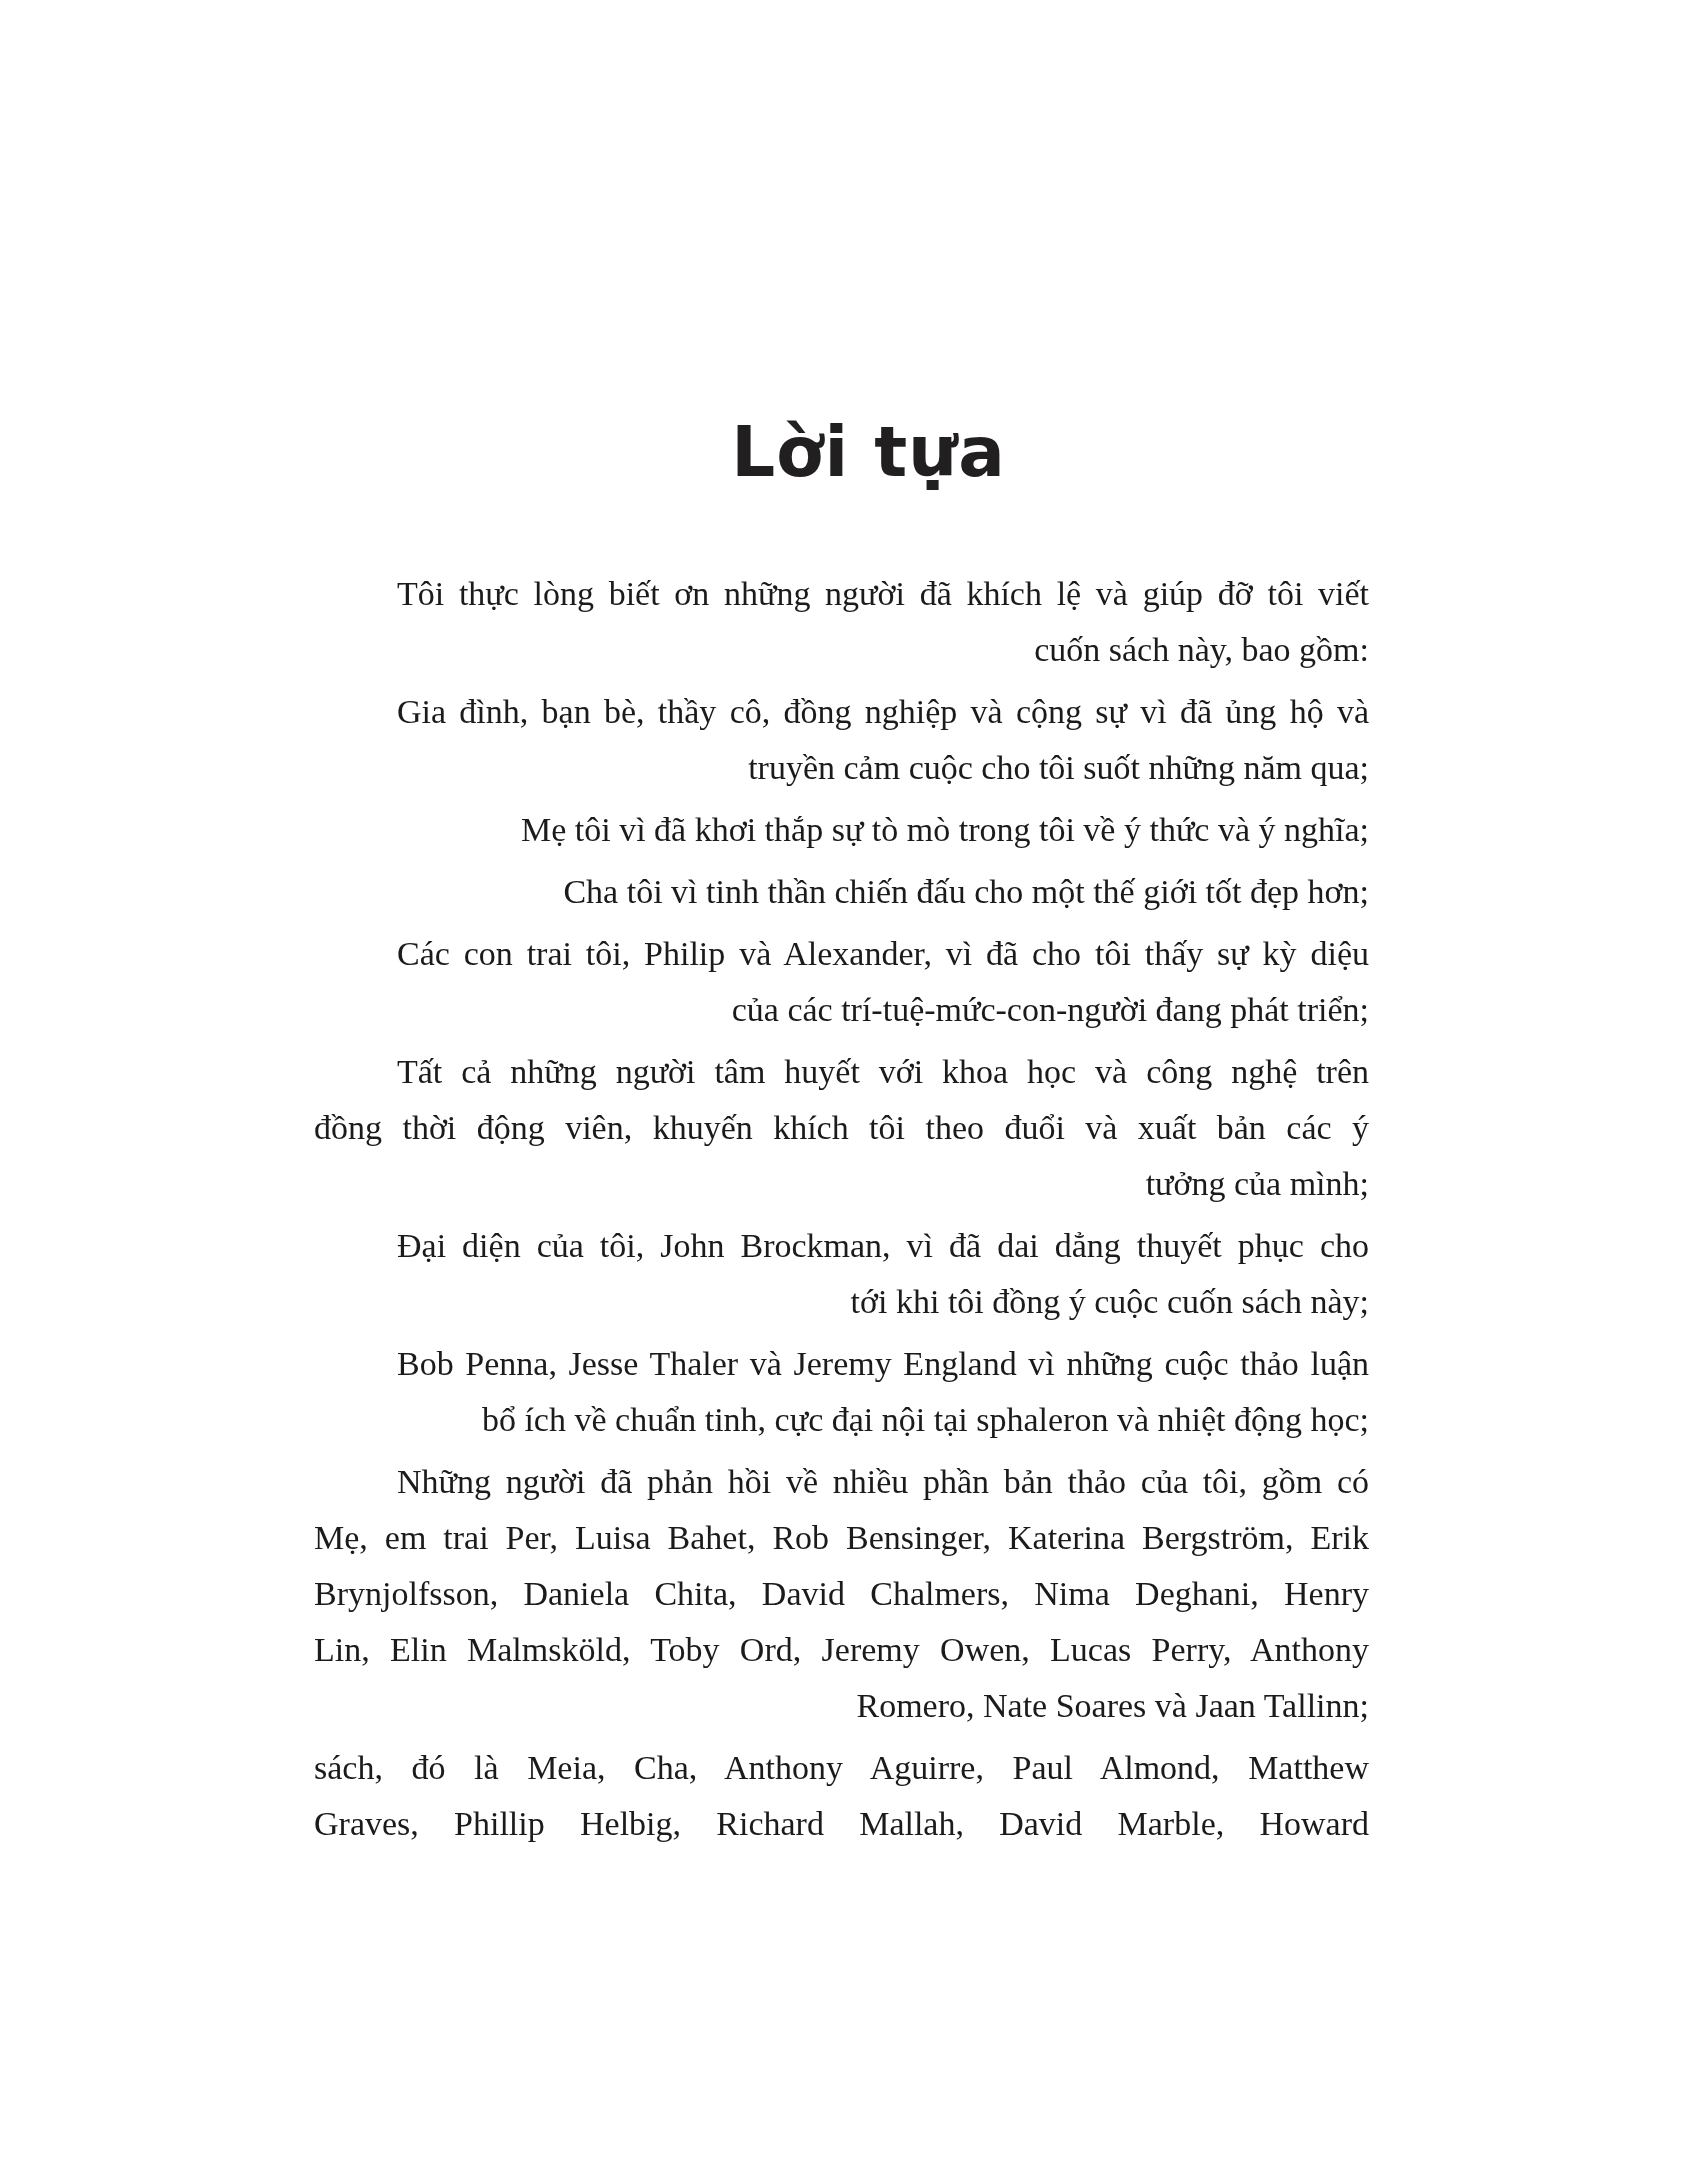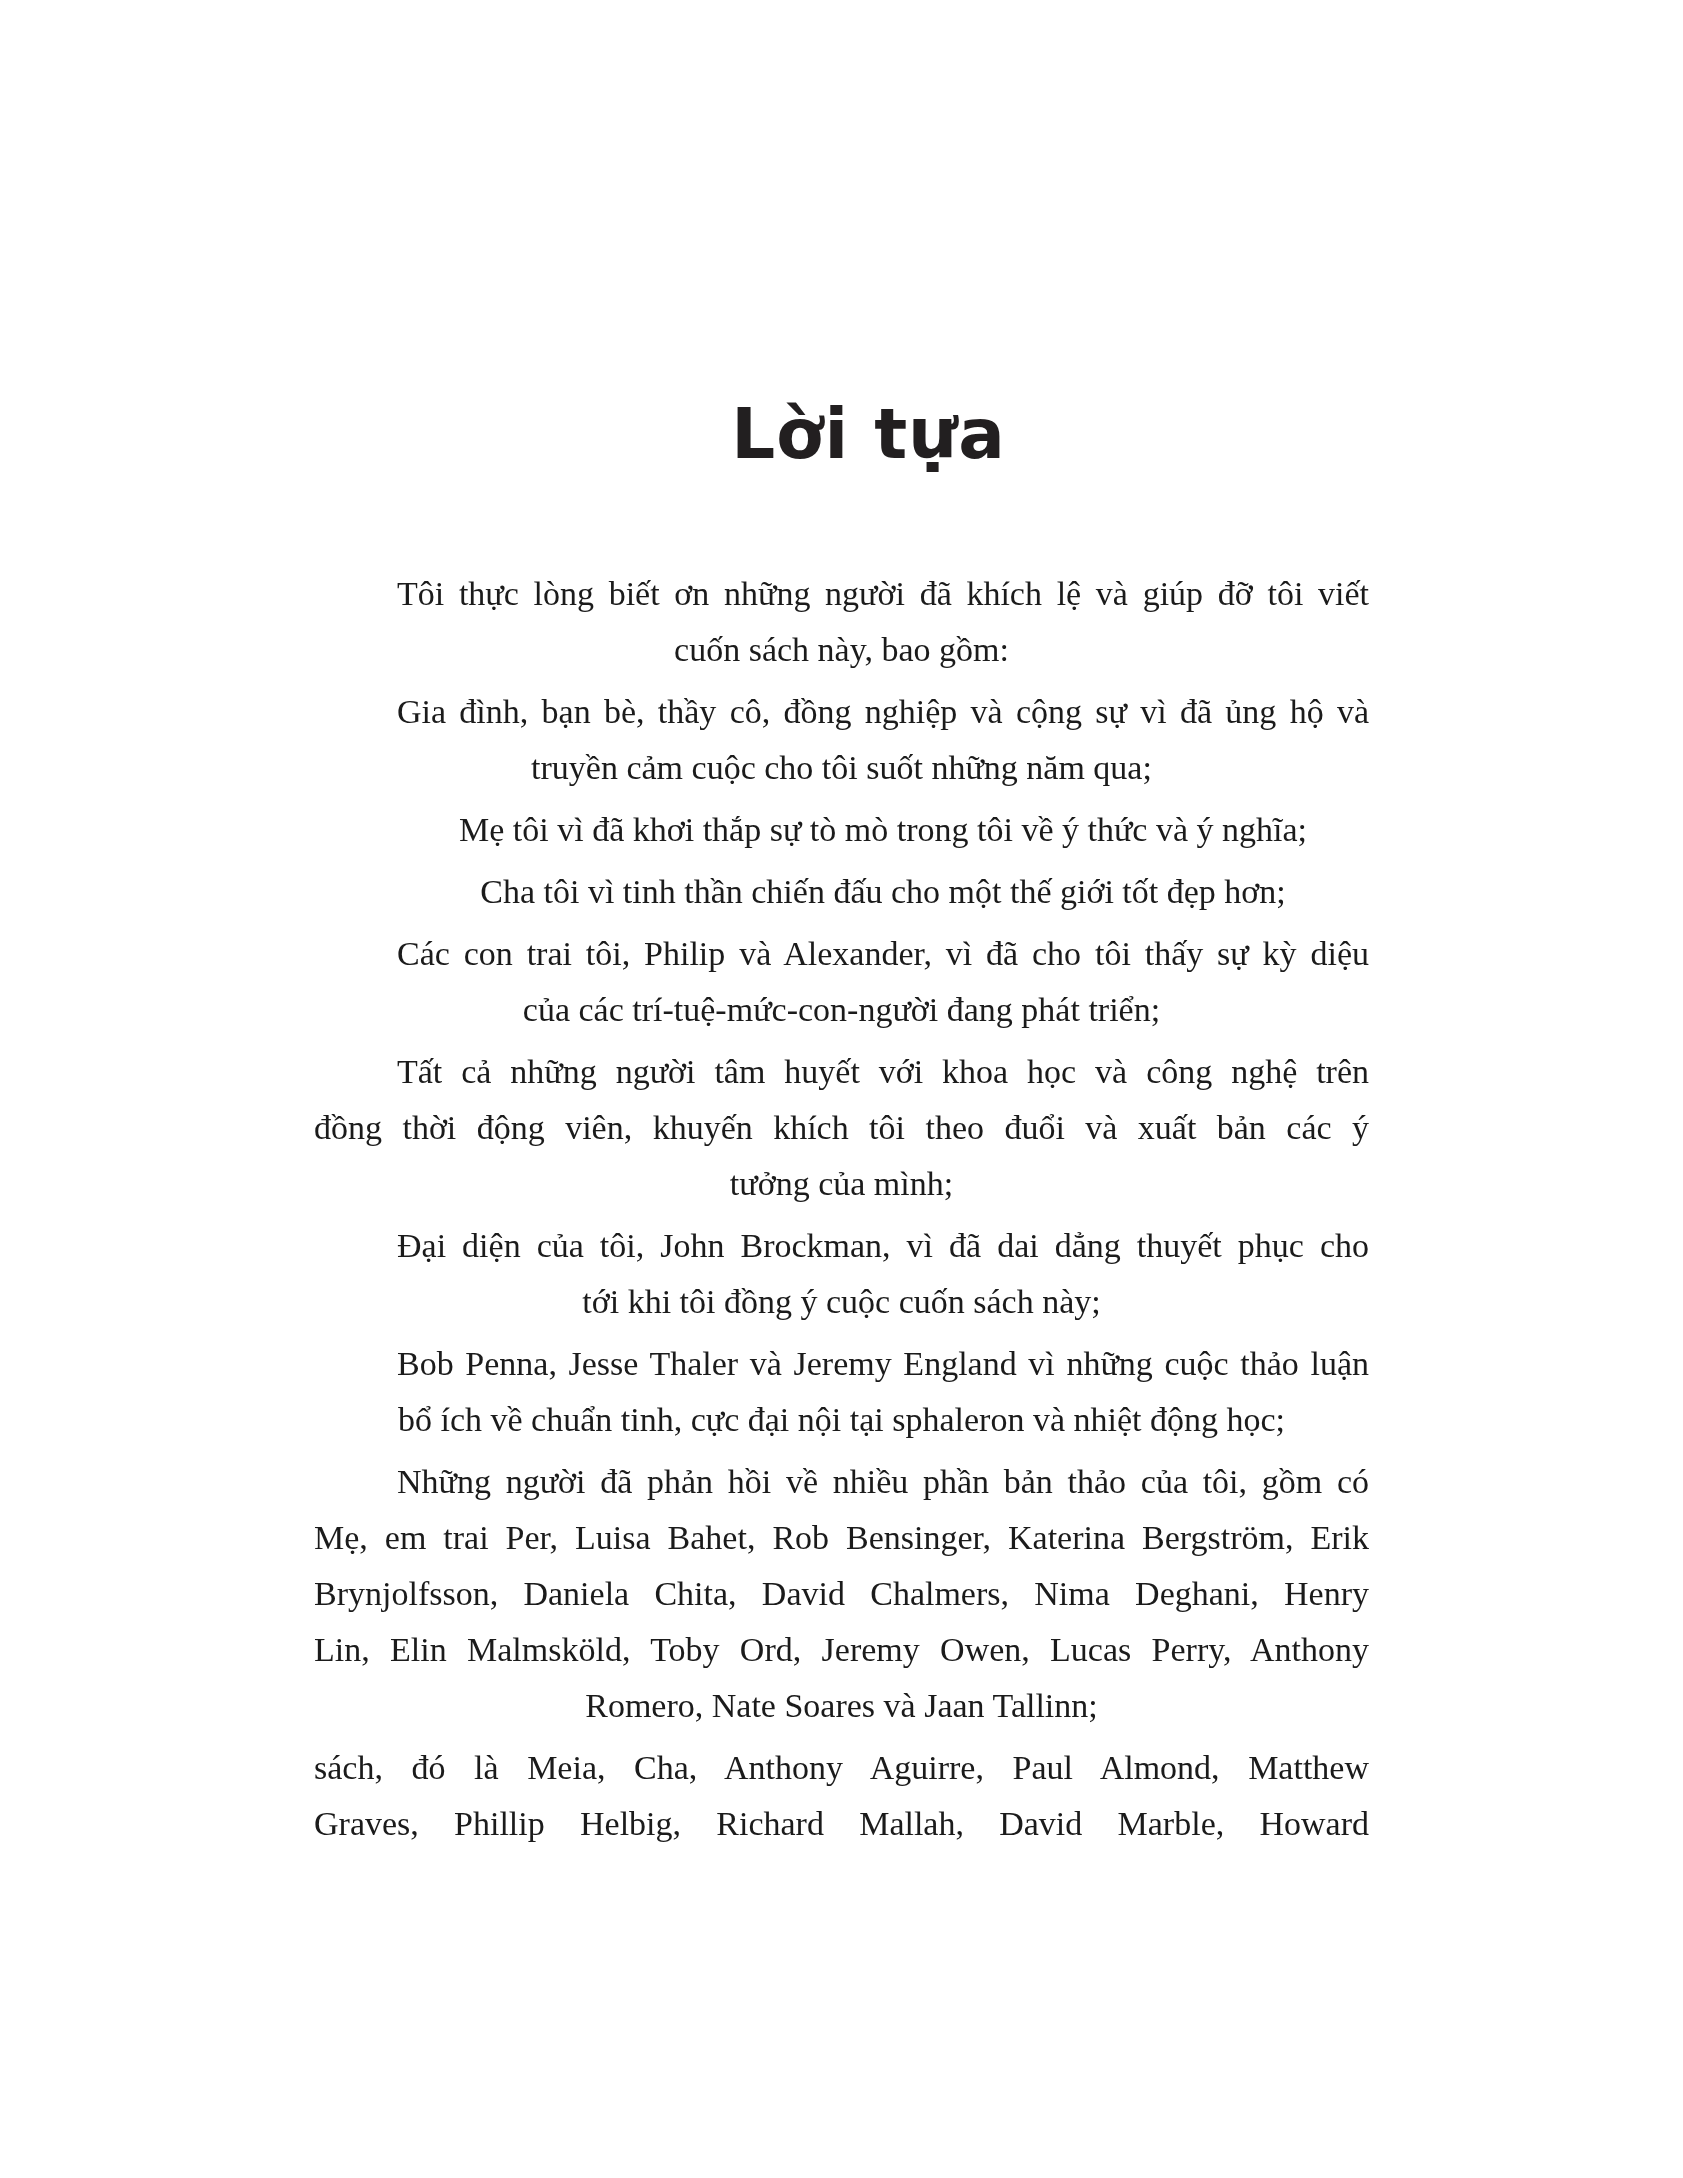"Lời tựa" .chapter-title { top: 354px -> 372px }
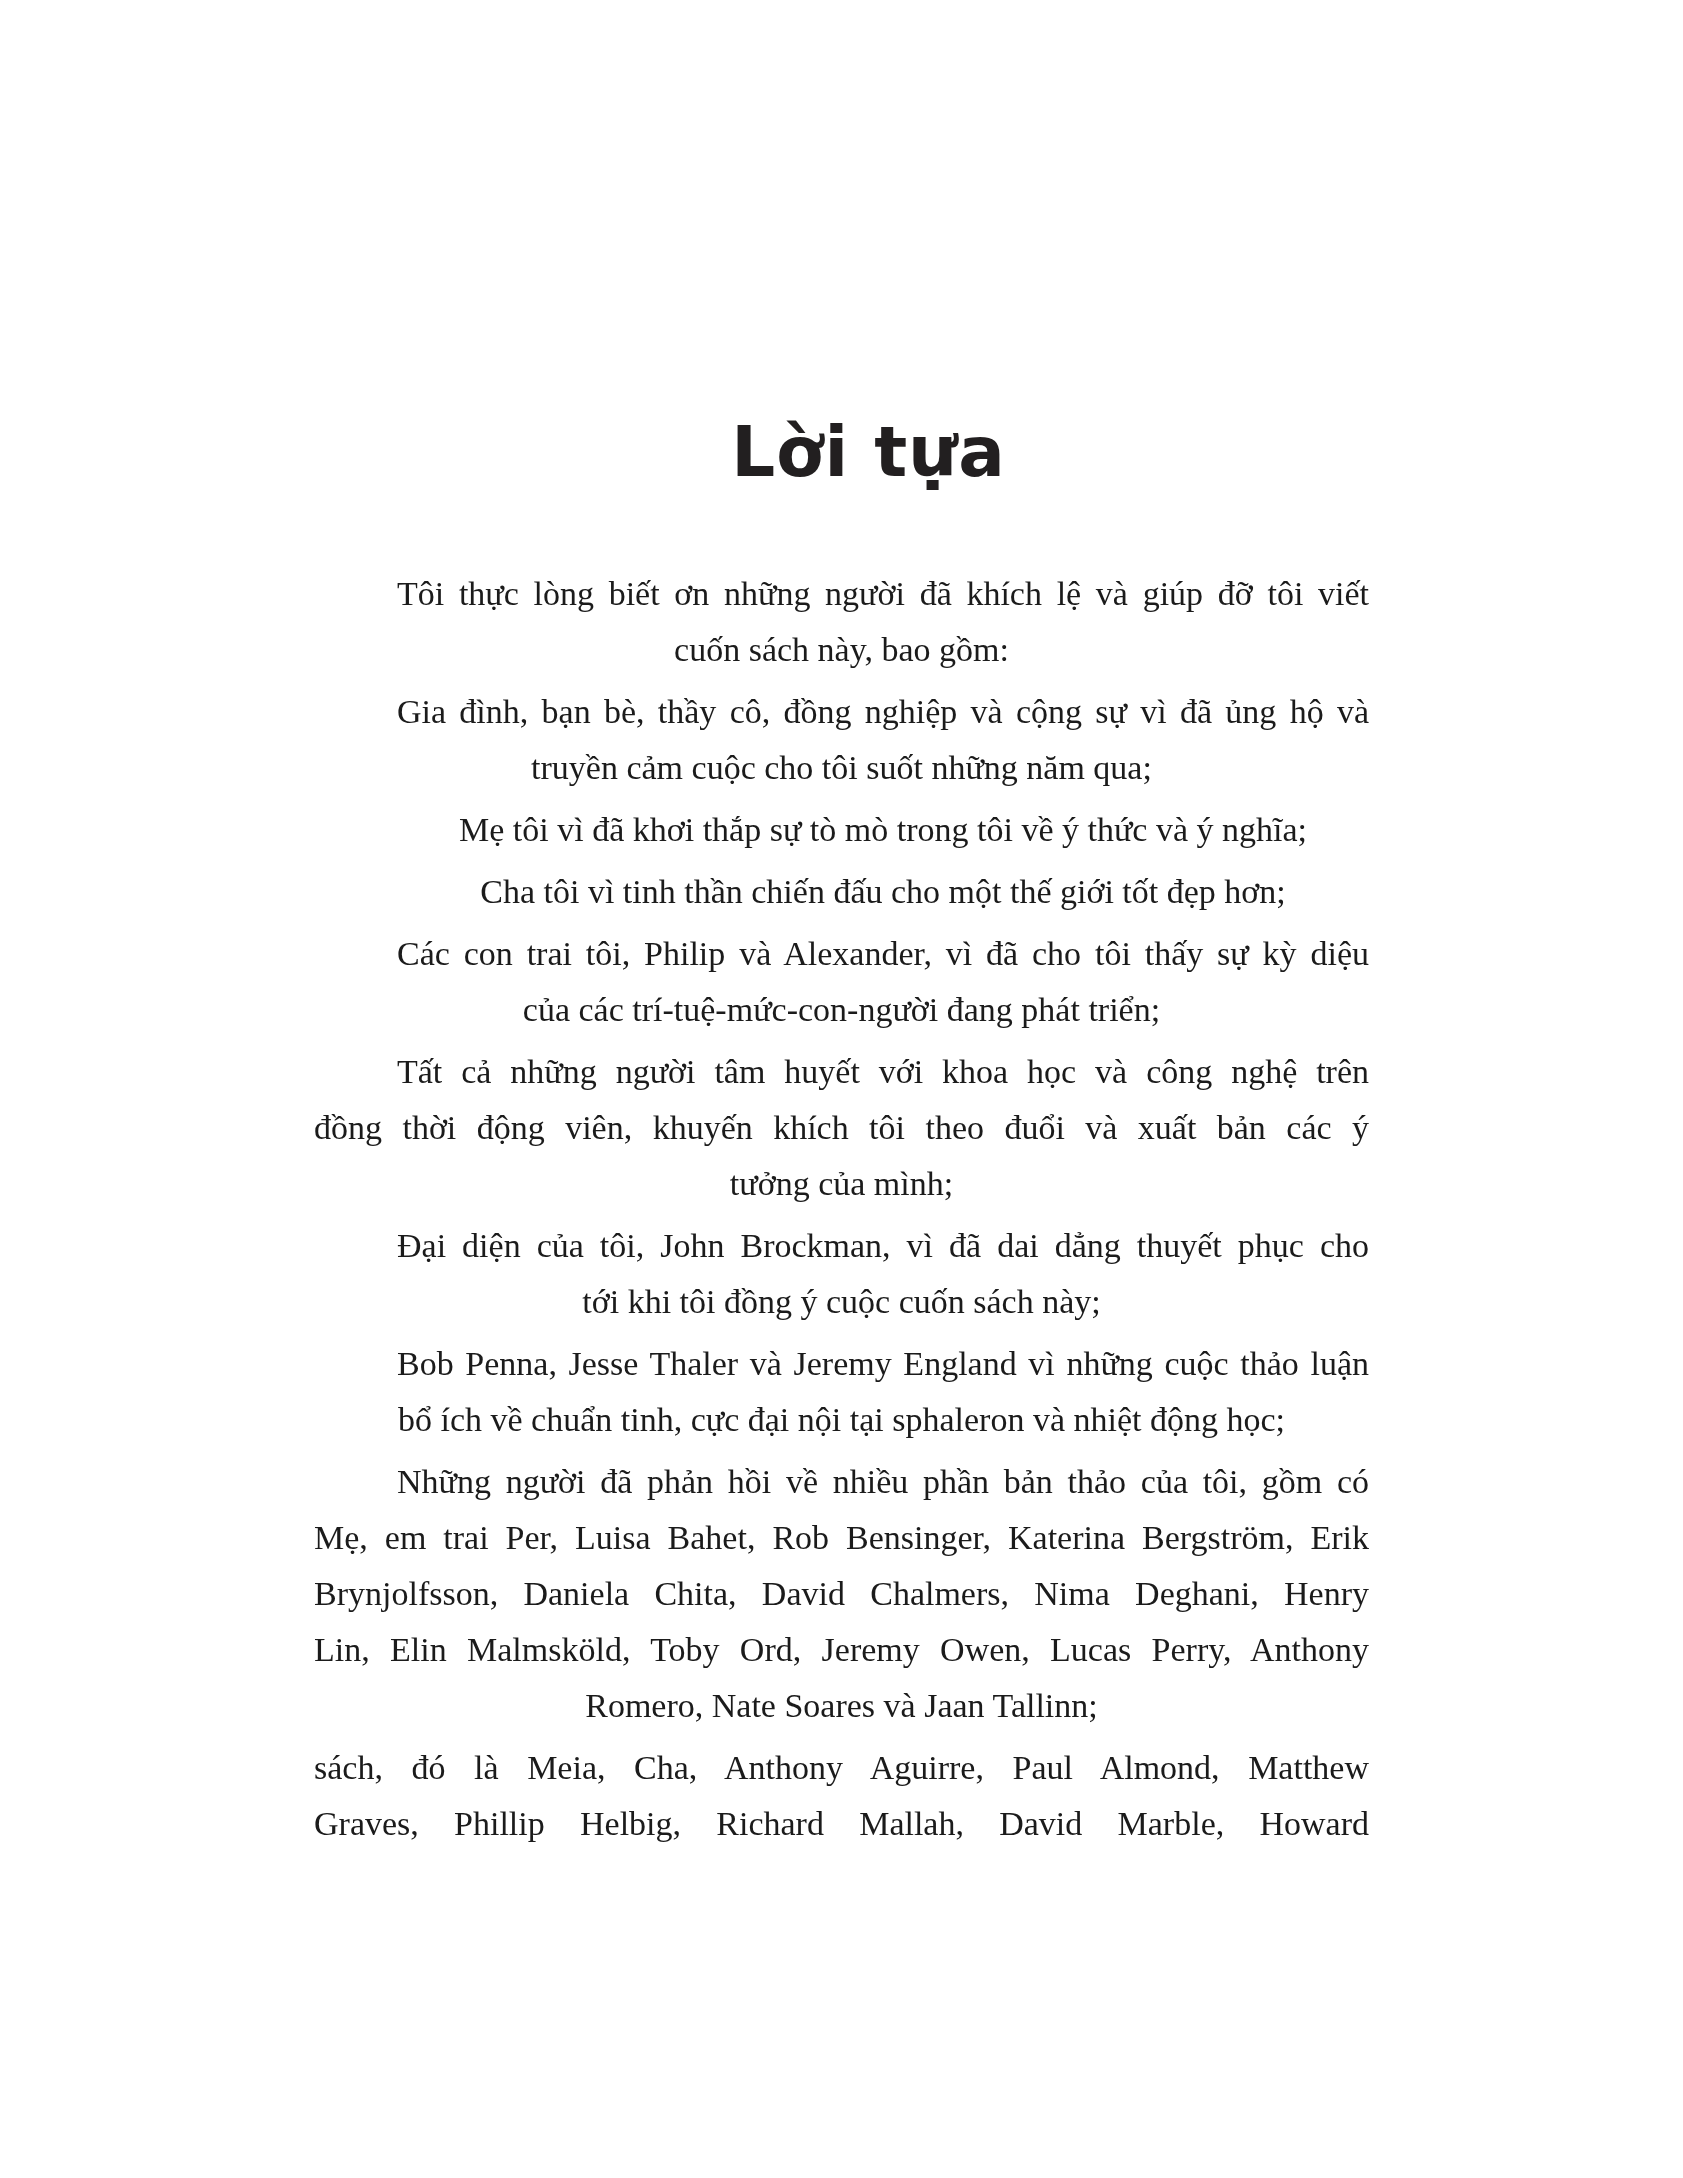"cuốn sách này, bao gồm:" .line { text-align: center -> right }
